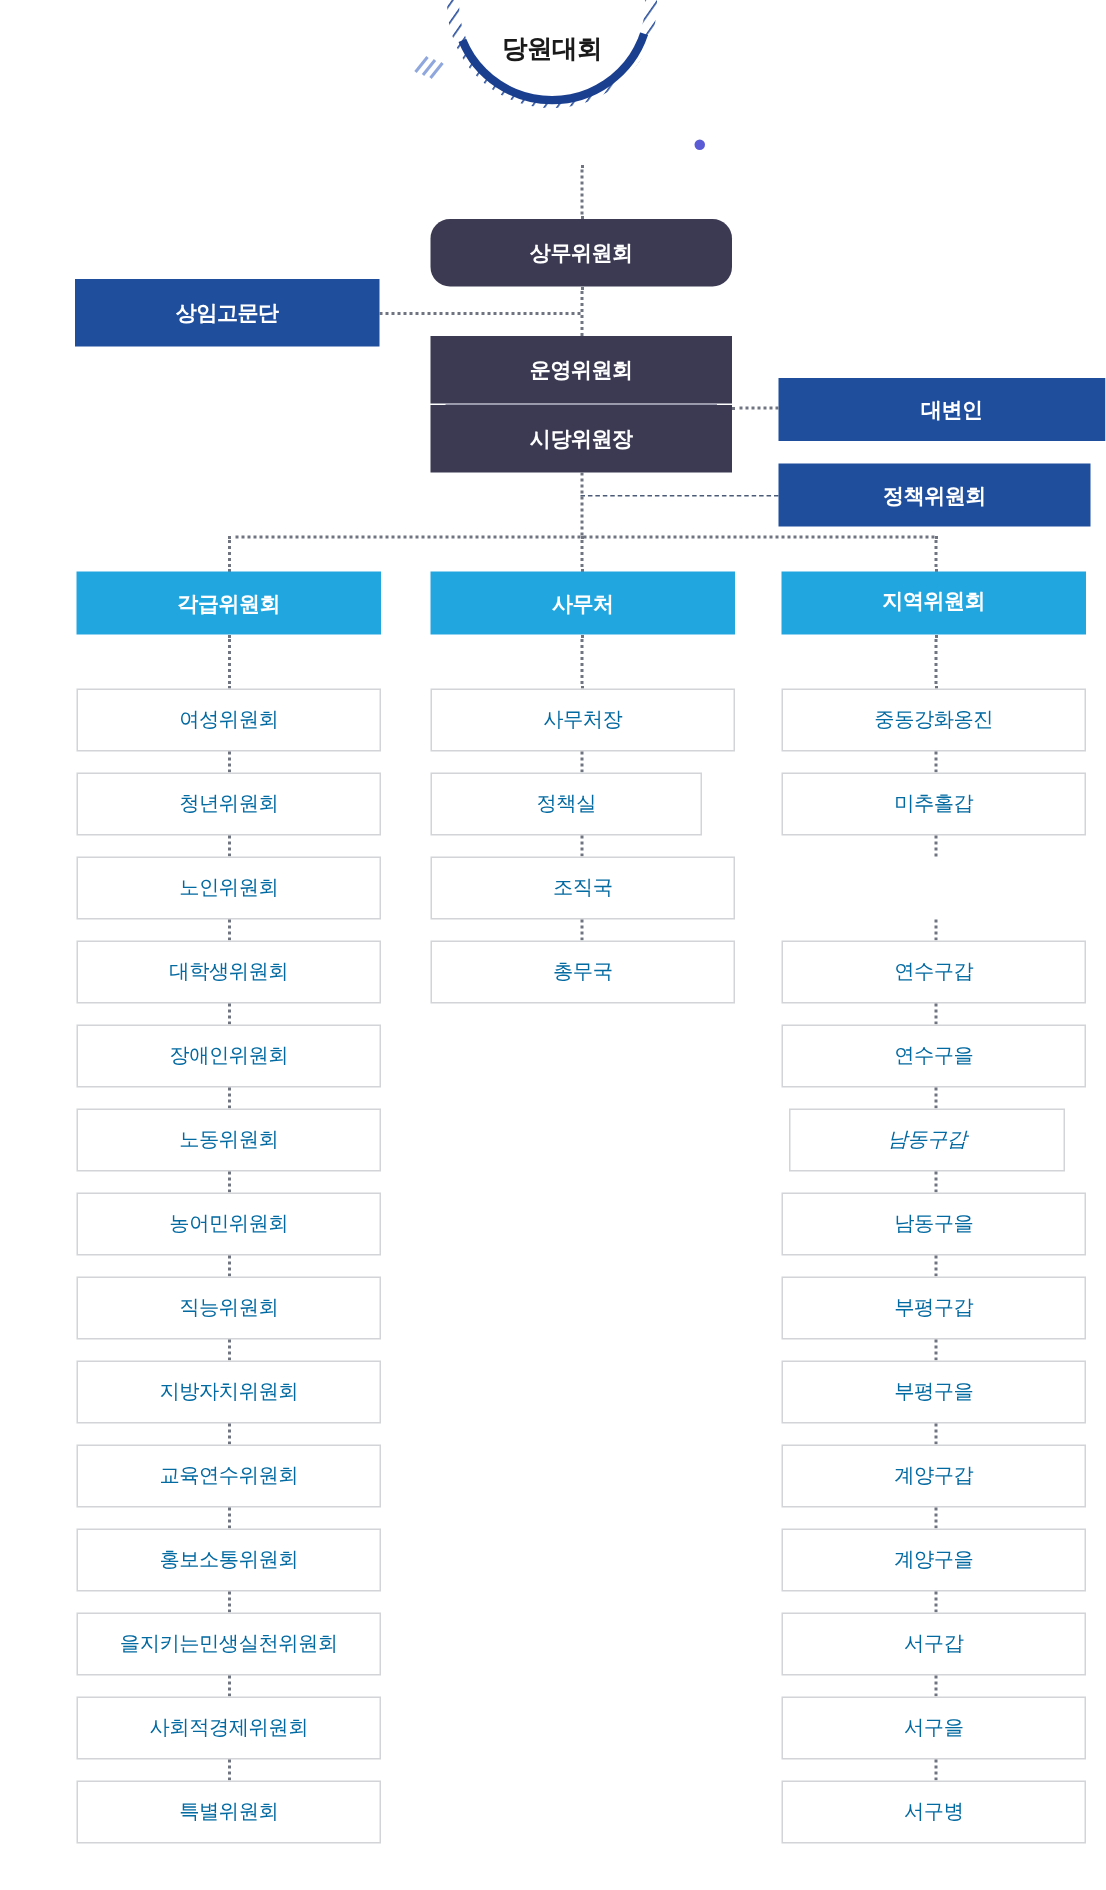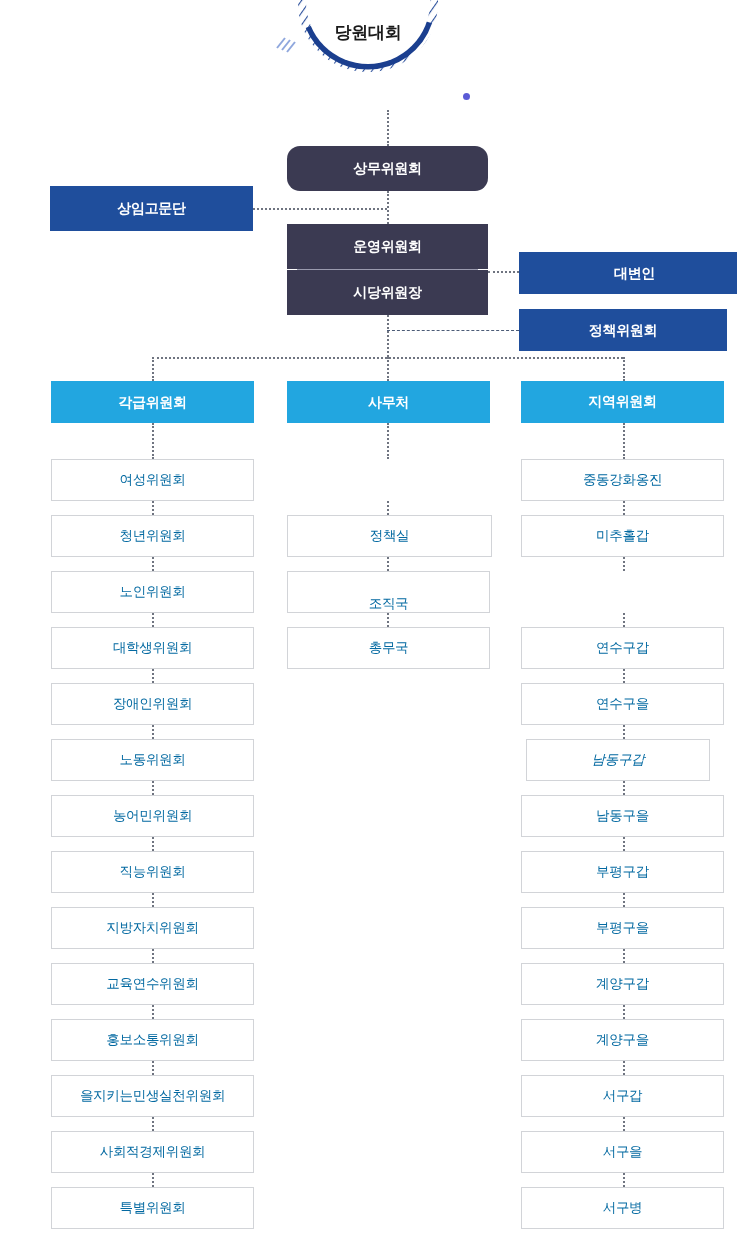"사무처장" div.node { html: none -> <div> <span>사무처장</span> </div> }
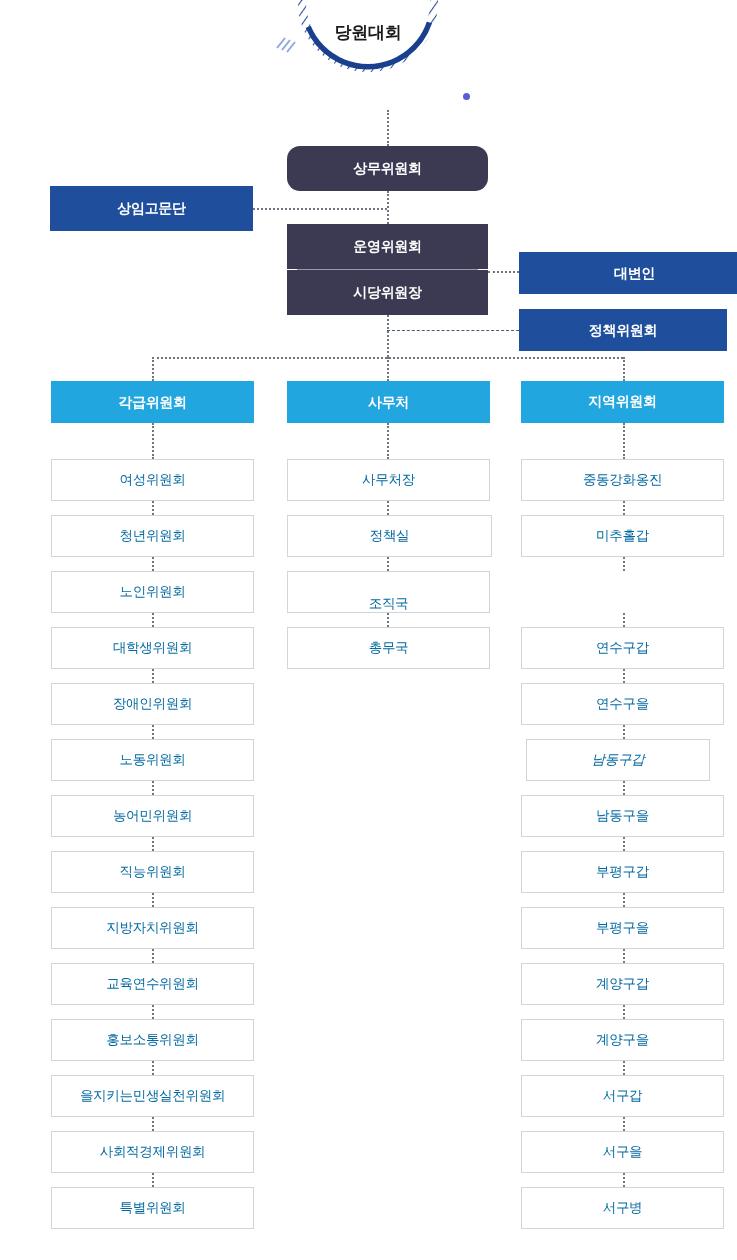"정책실" div.node { width: 205px -> 181px }
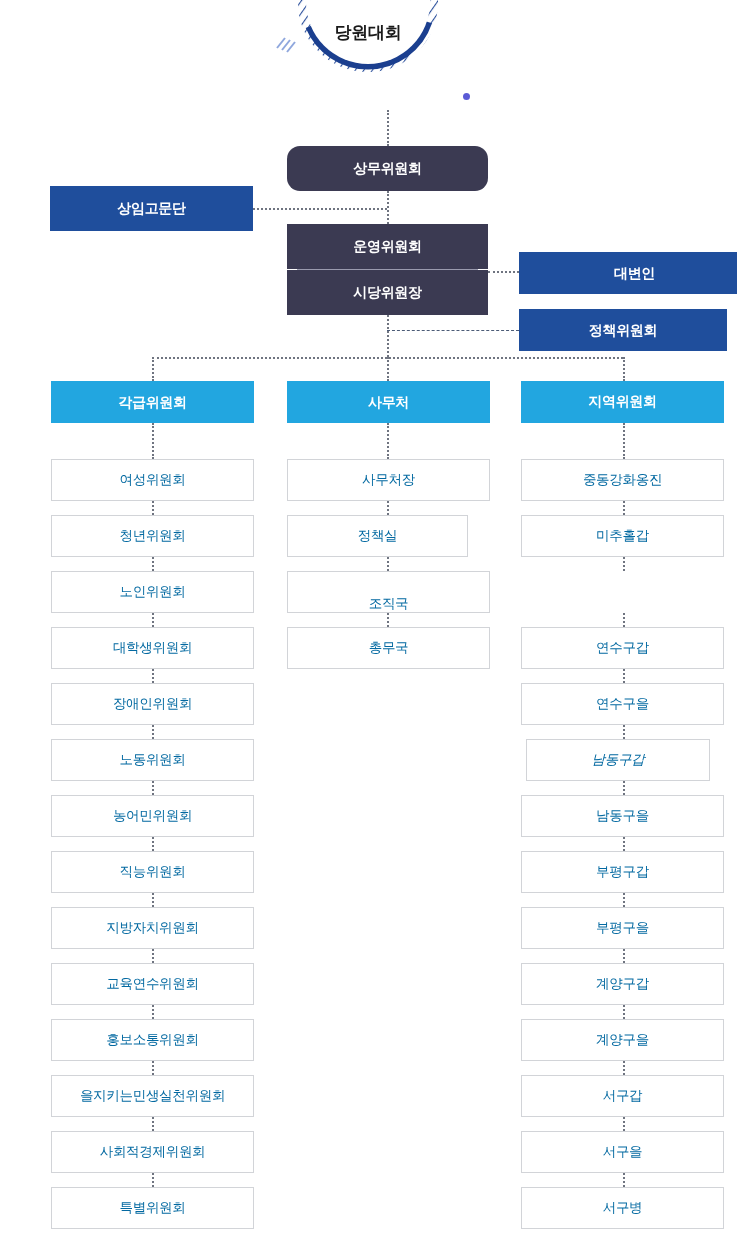"조직국" div.node { align-items: flex-end -> none }
